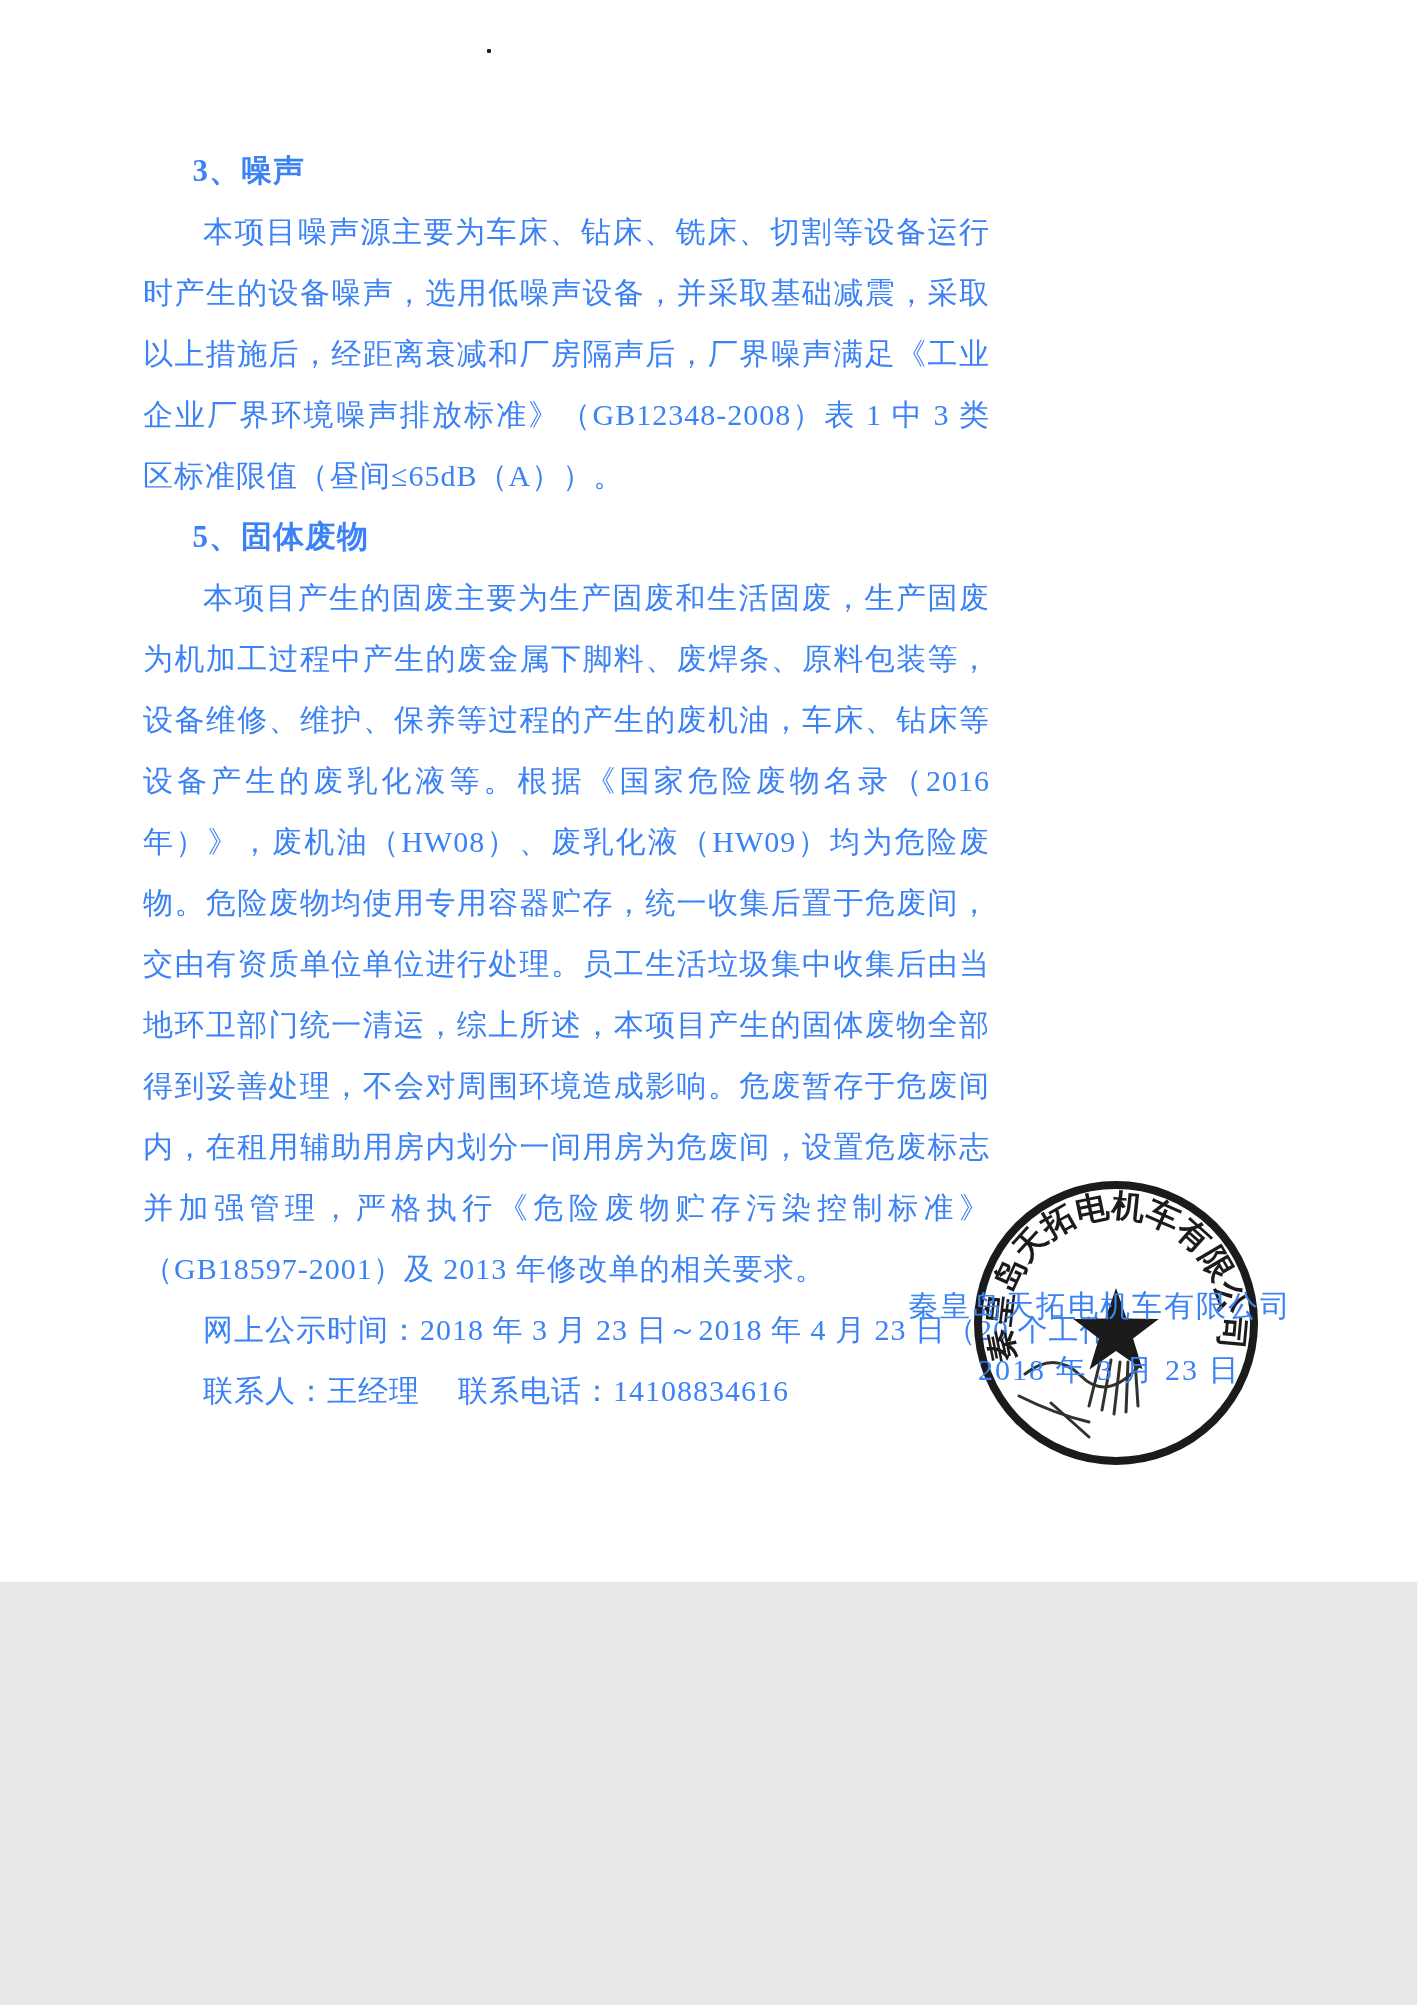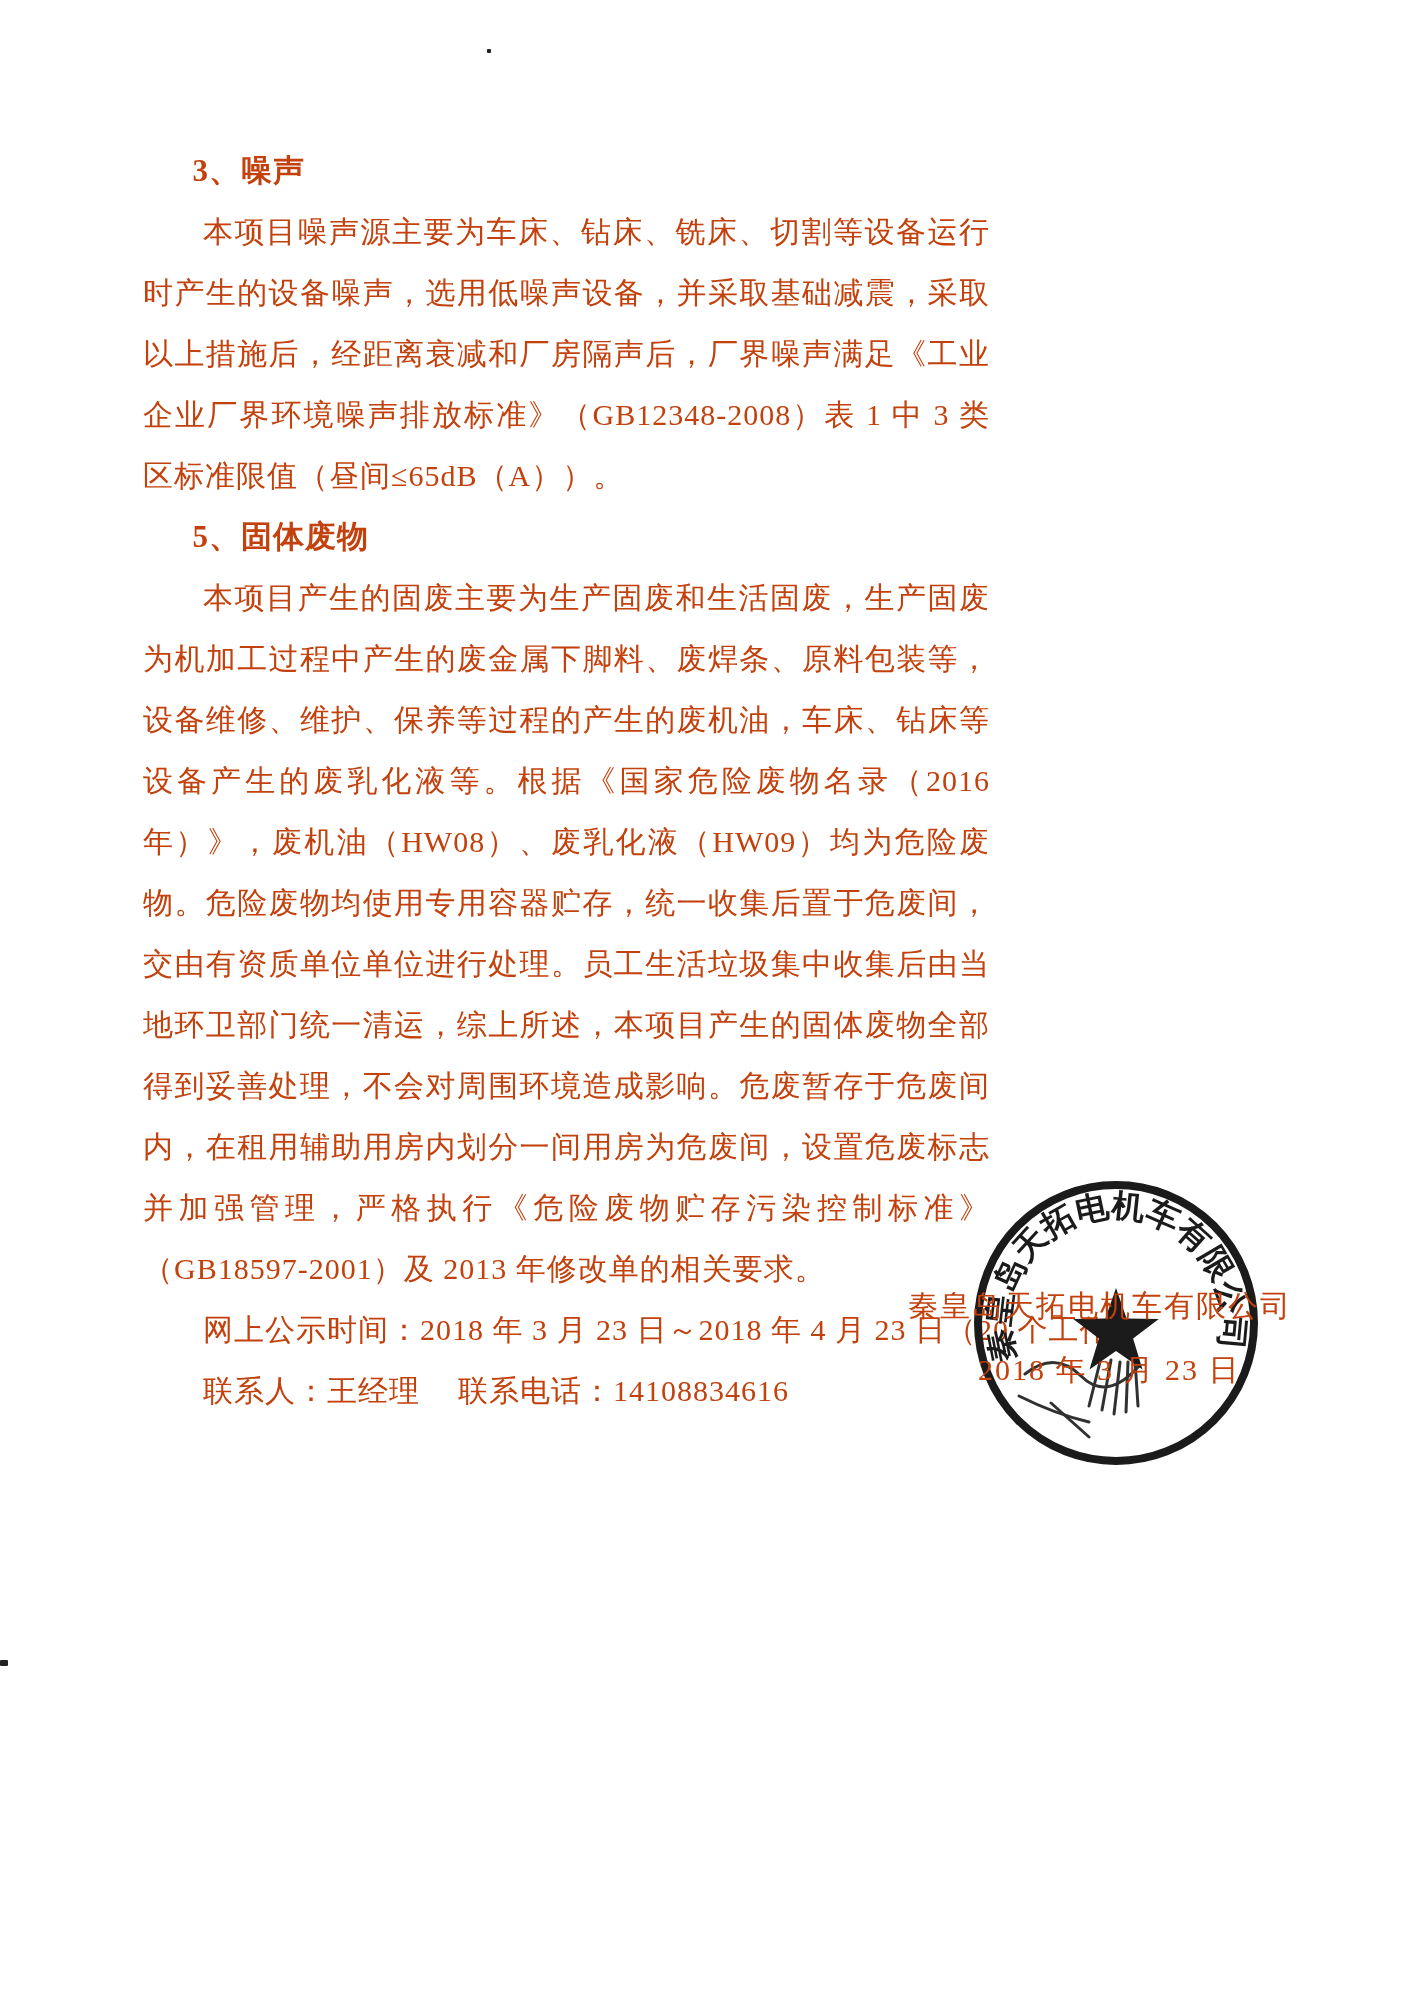"3、噪声" .page { color: #c2410c -> #3b82f6; height: 2005px -> 1582px }
